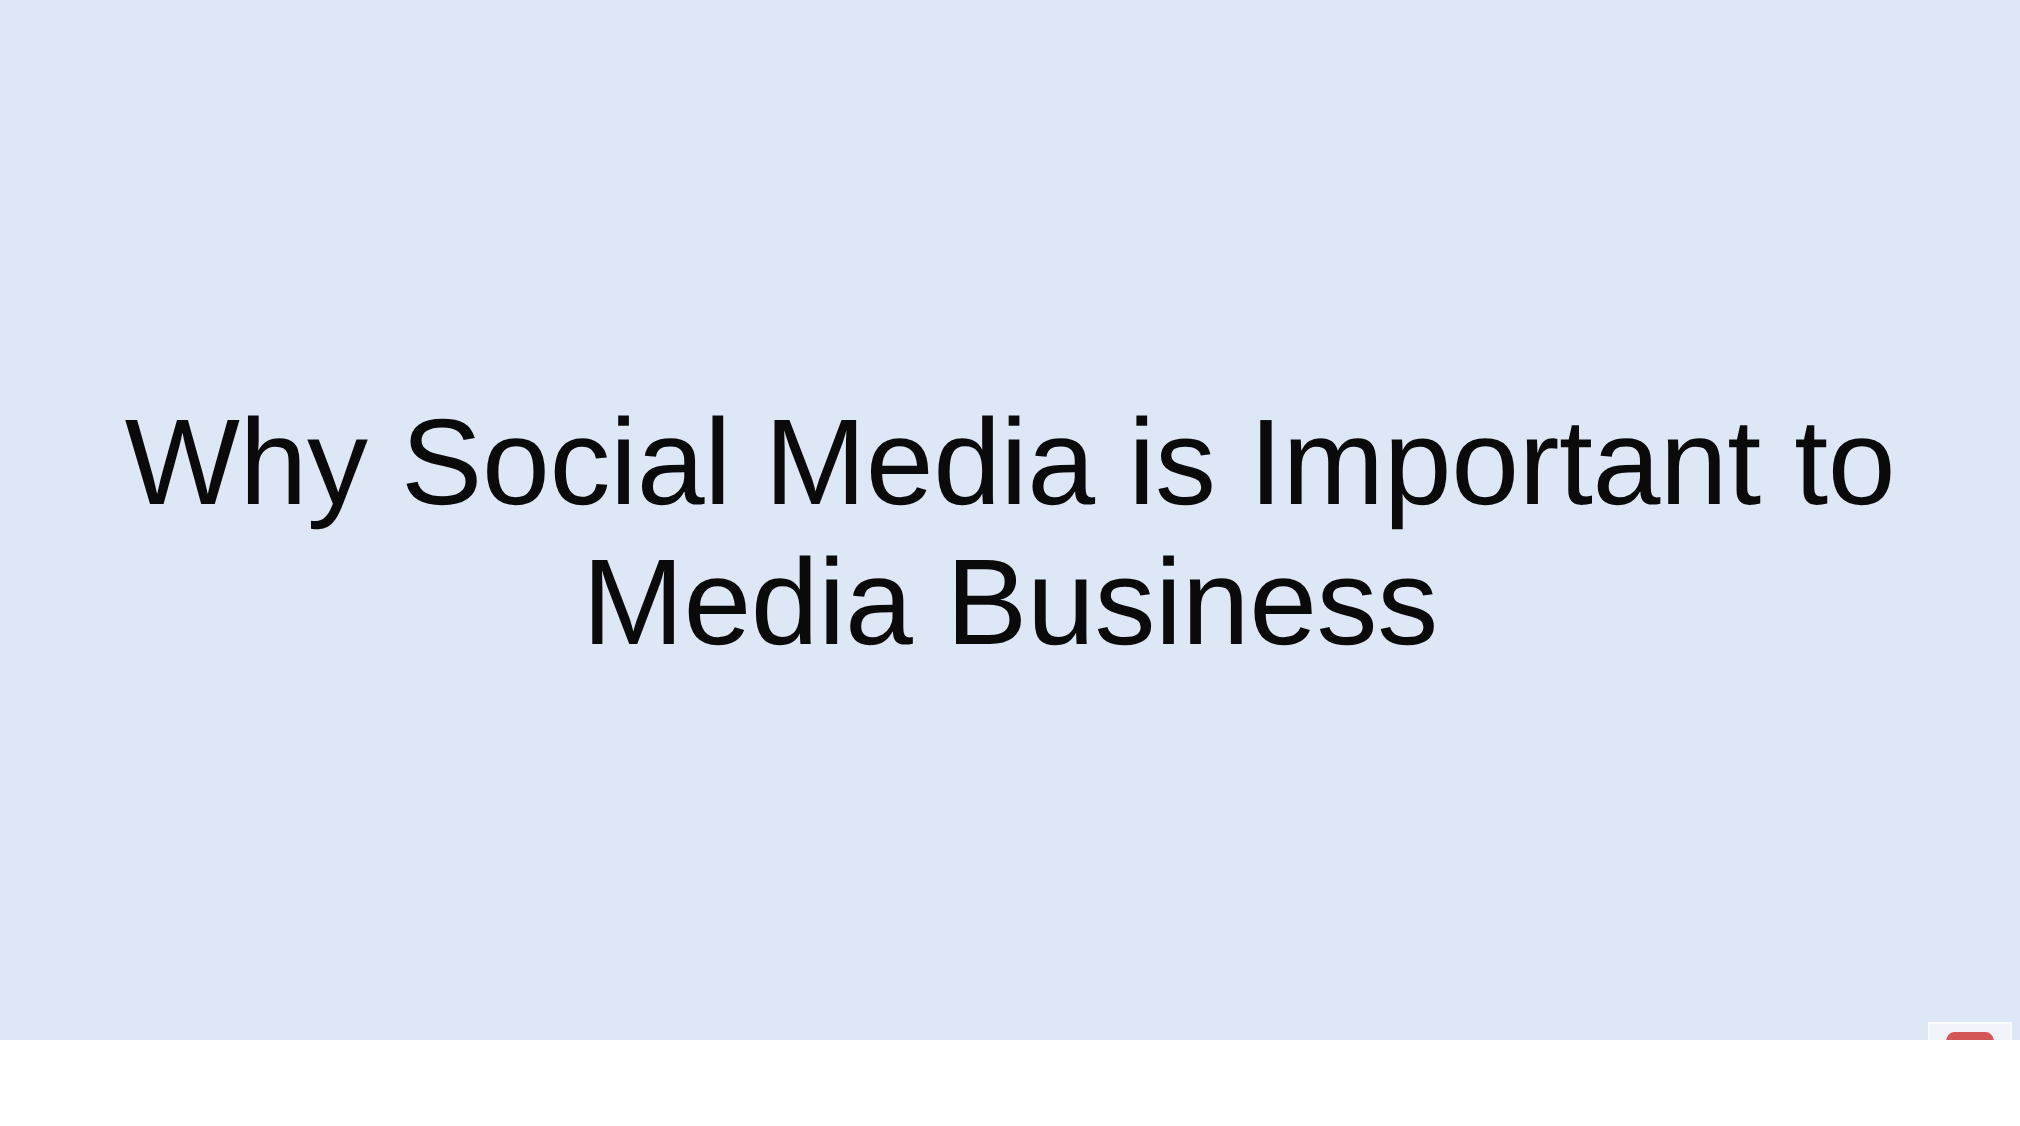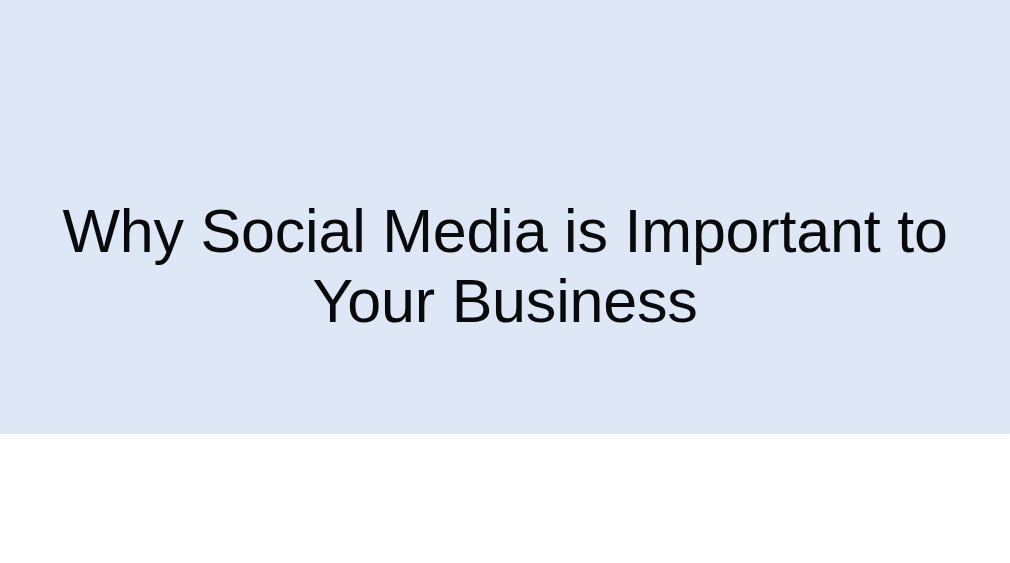"Why Social Media is Important" #slide-frame { height: 434px -> 520px }
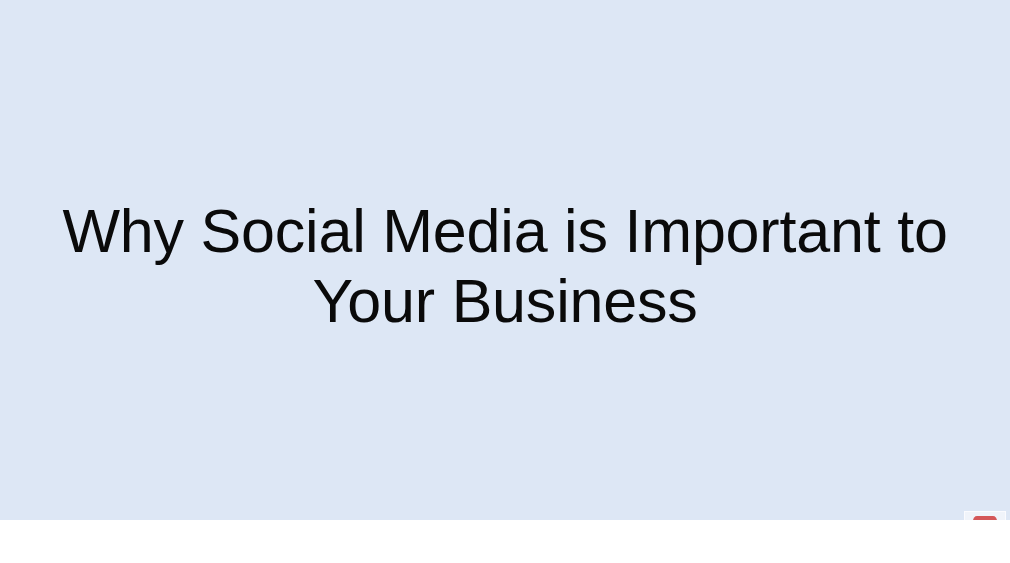"Your Business" span.title-line { text: Your -> Media }
